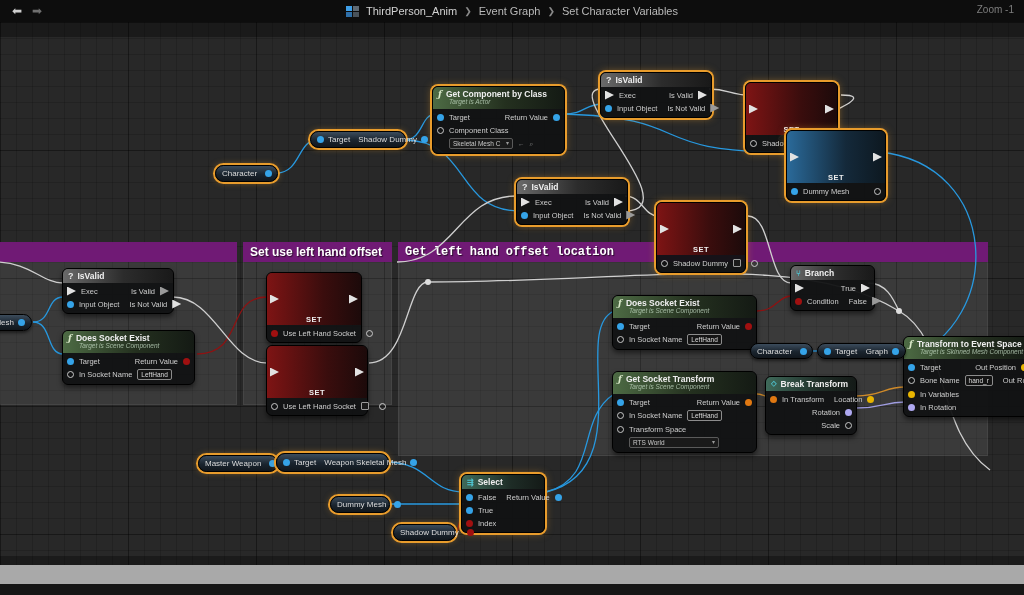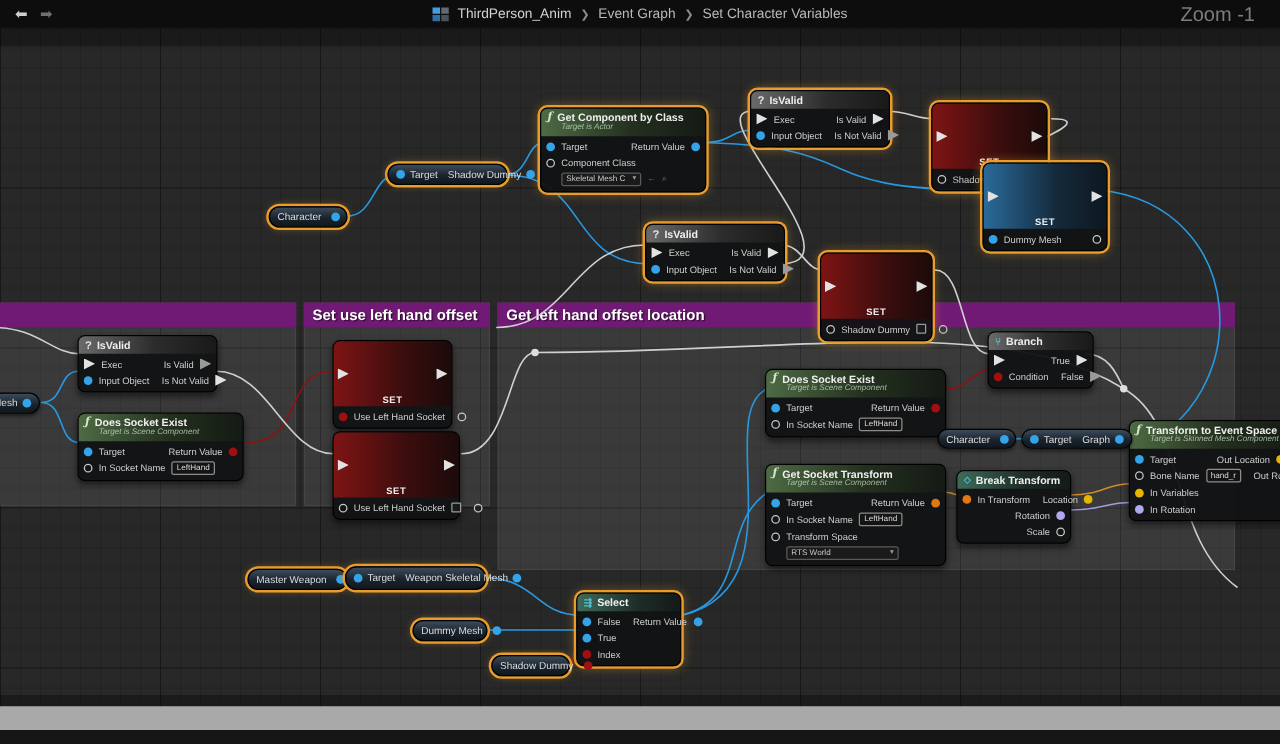"Zoom -1" .zoom-indicator { font-size: 16px -> 10px; right: 20px -> 10px }
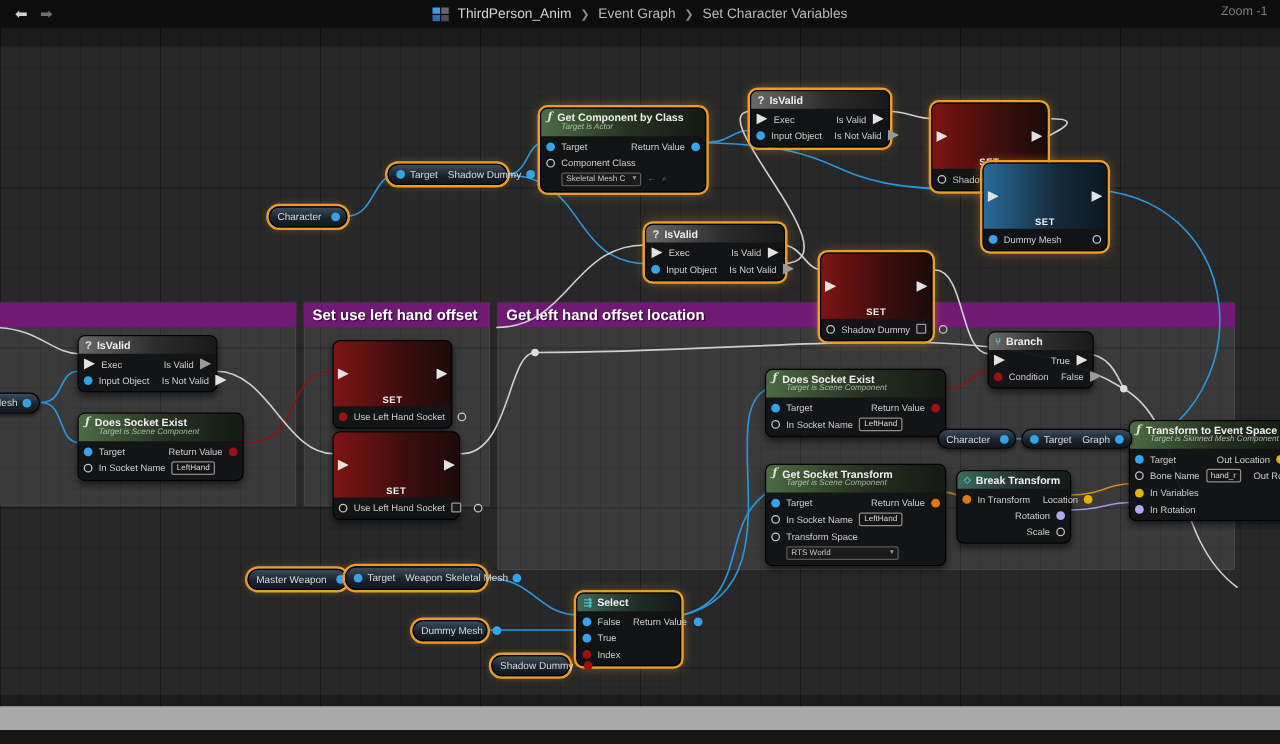"Get left hand offset location" div.comment { font-family: none -> Liberation Mono, monospace }
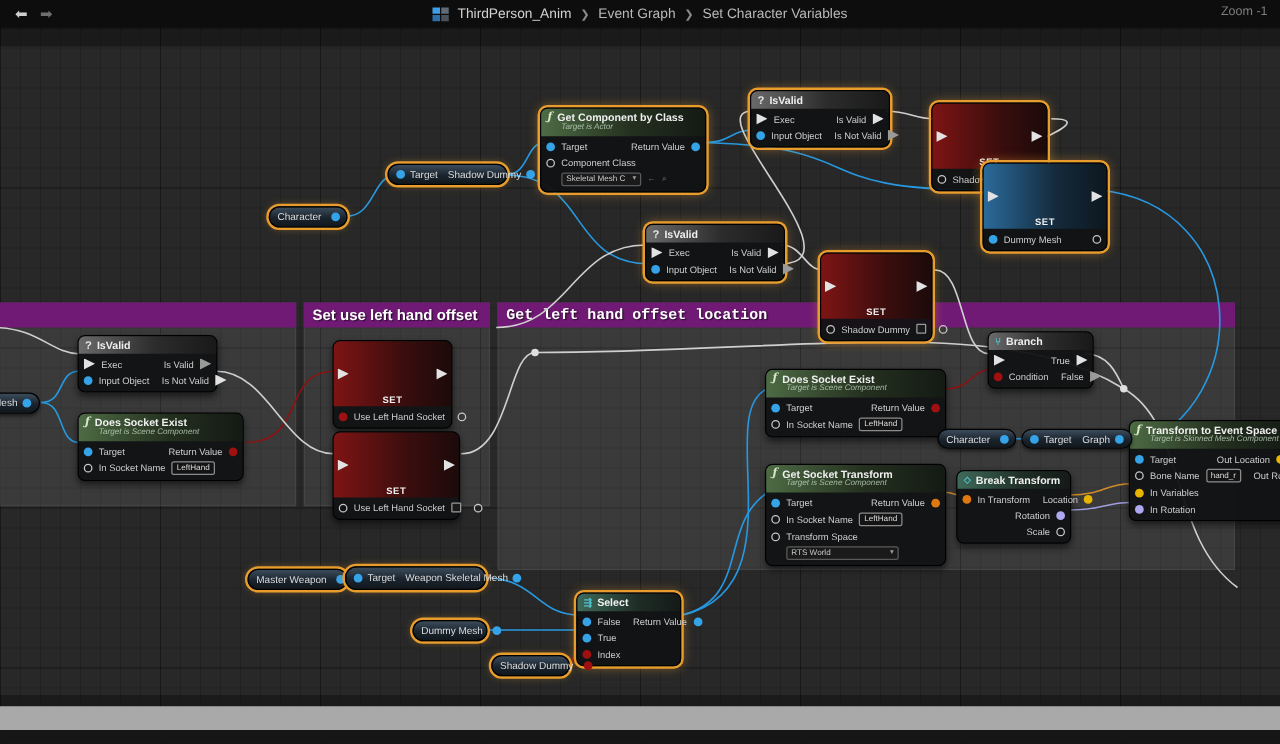"Out Location" span.plabel { text: Location -> Position }
